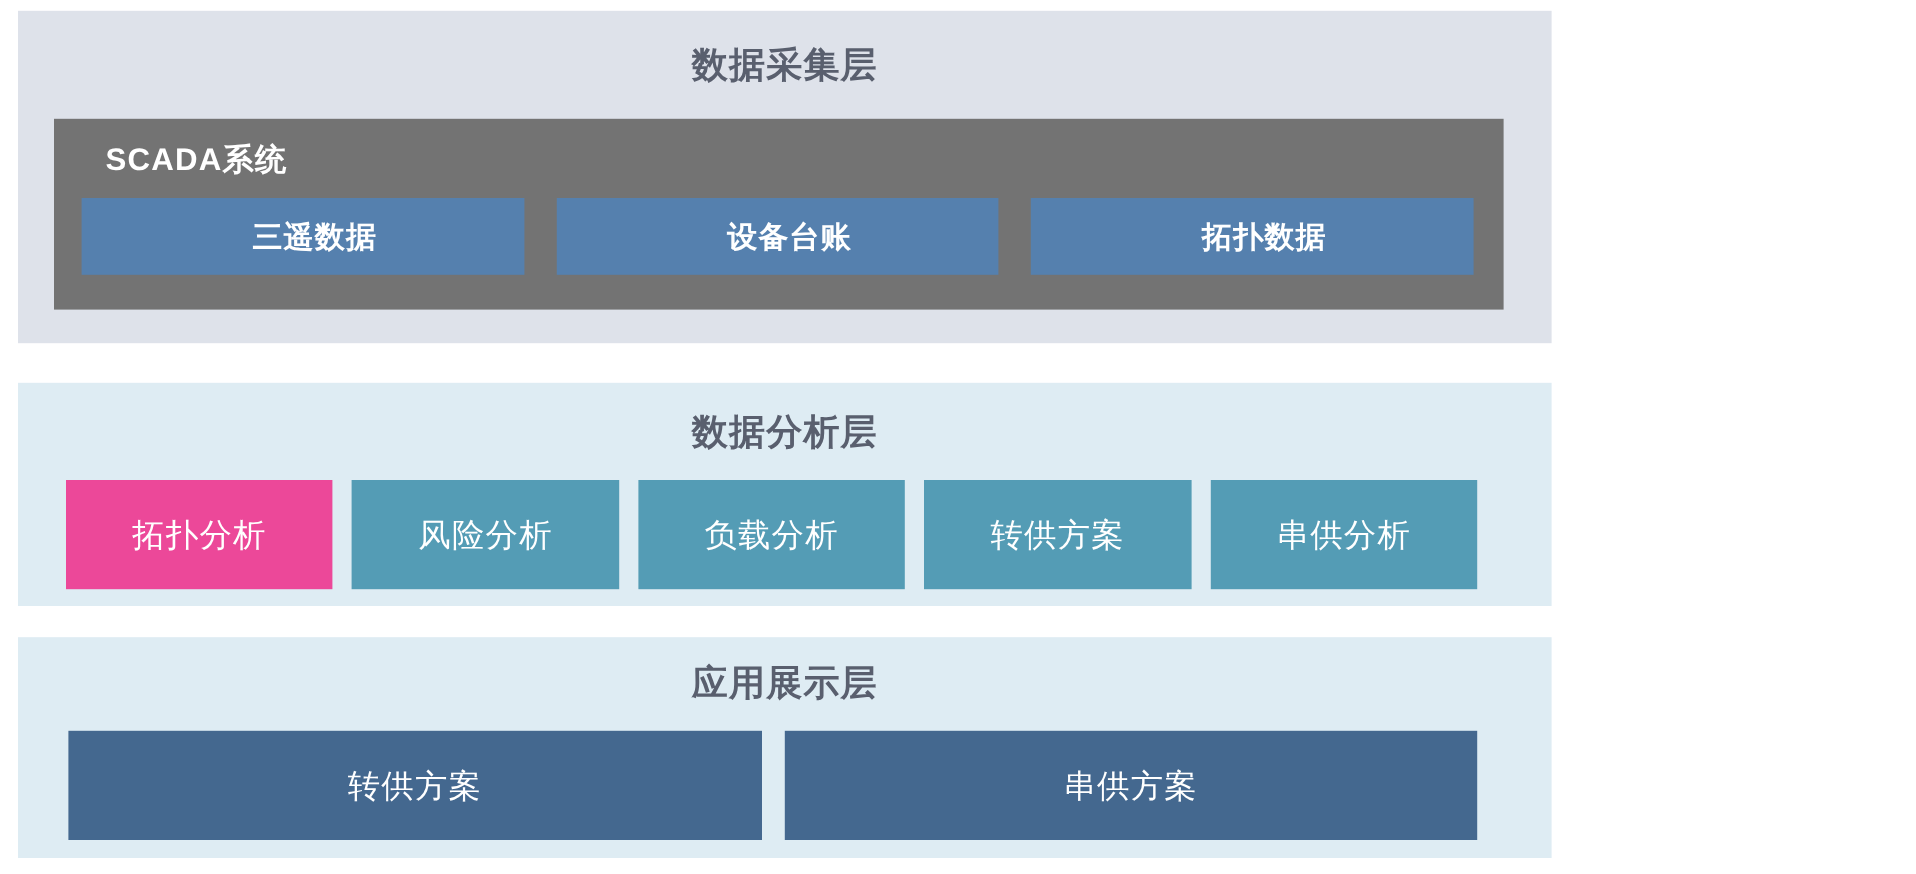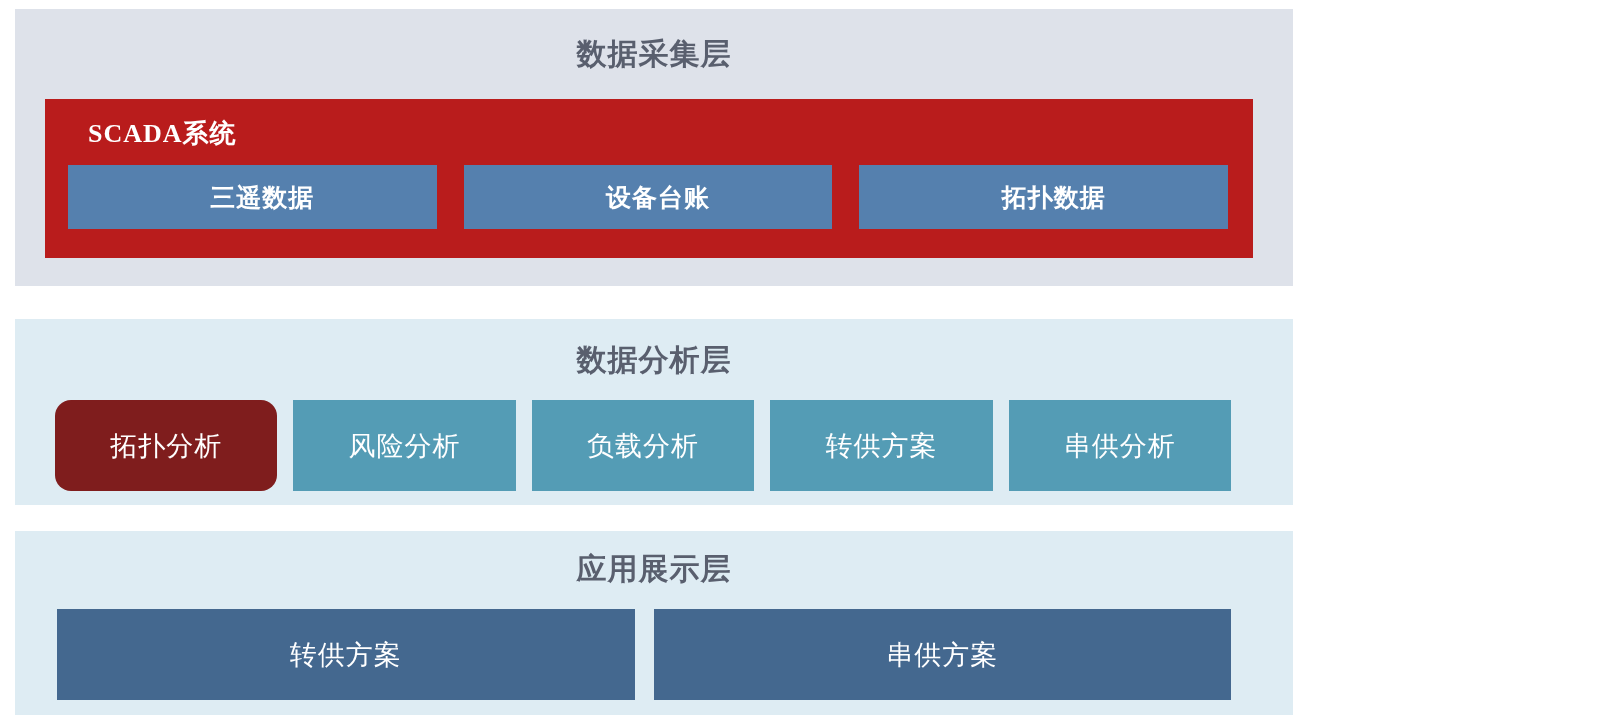"SCADA系统" div.scada-box { background: #b91c1c -> #737373; font-family: Liberation Serif, serif -> none }
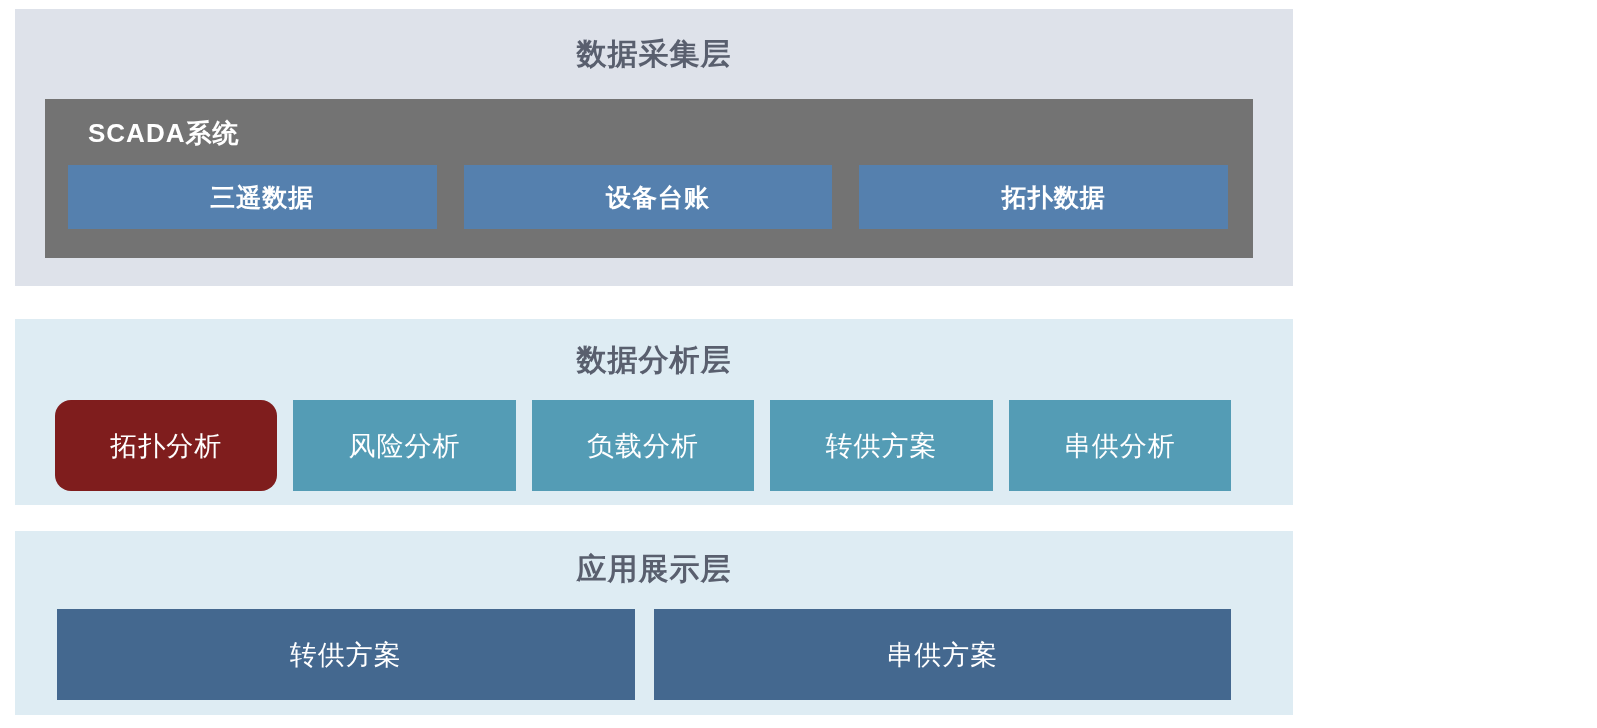"拓扑分析" div.analysis-item { background: #7f1d1d -> #ec4899; border-radius: 16px -> none }
